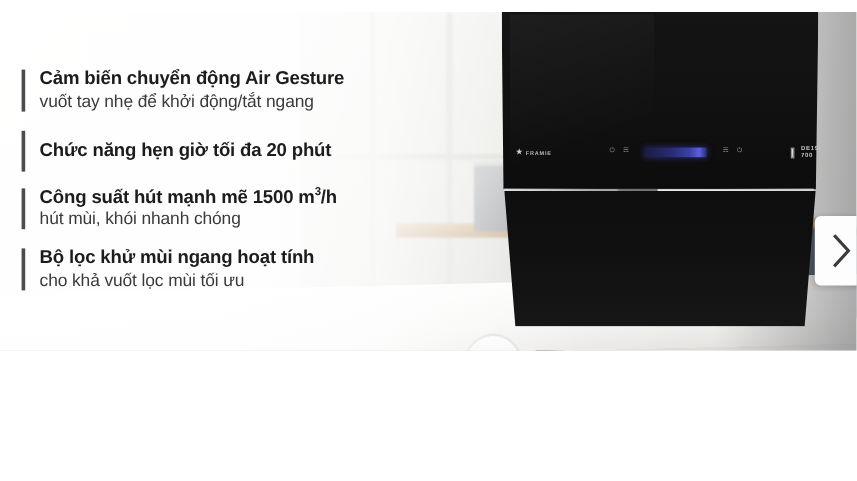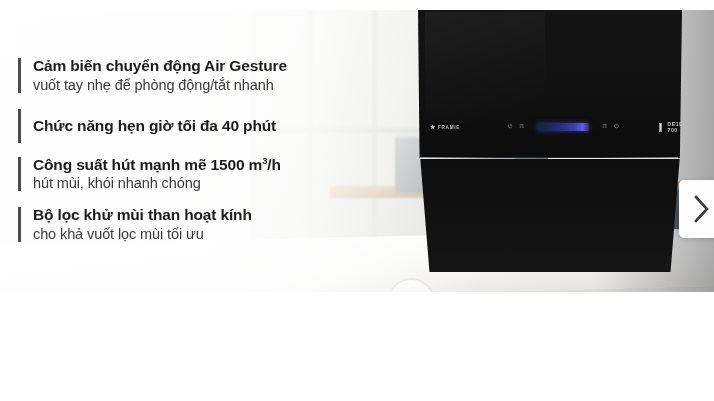"vuốt tay nhẹ để phòng" div.f-sub { text: phòng động/tắt nhanh -> khởi động/tắt ngang }
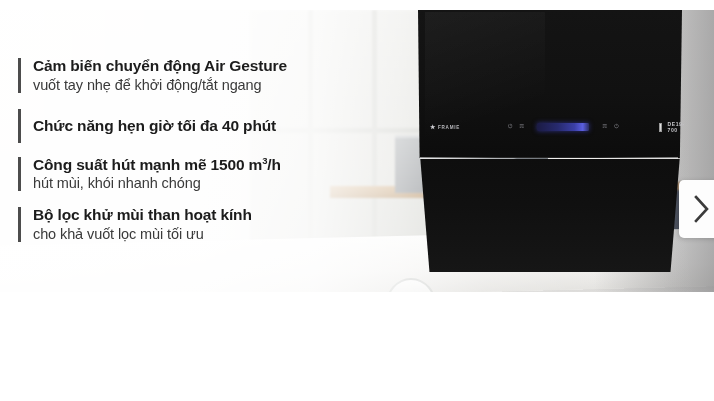"Chức năng hẹn giờ tối" div.f-title { text: 40 -> 20 }
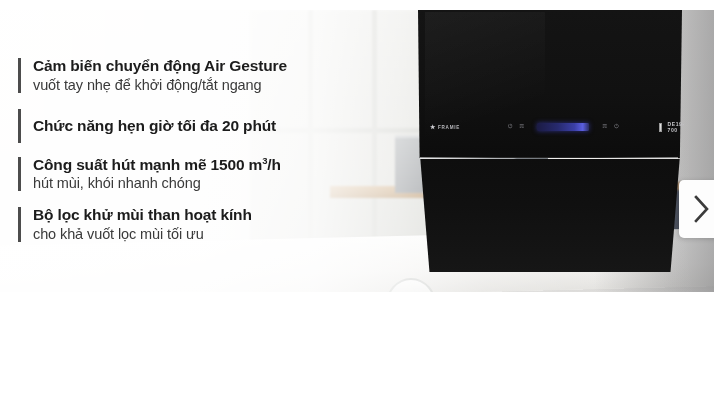"Bộ lọc khử mùi than" div.f-title { text: than hoạt kính -> ngang hoạt tính }
